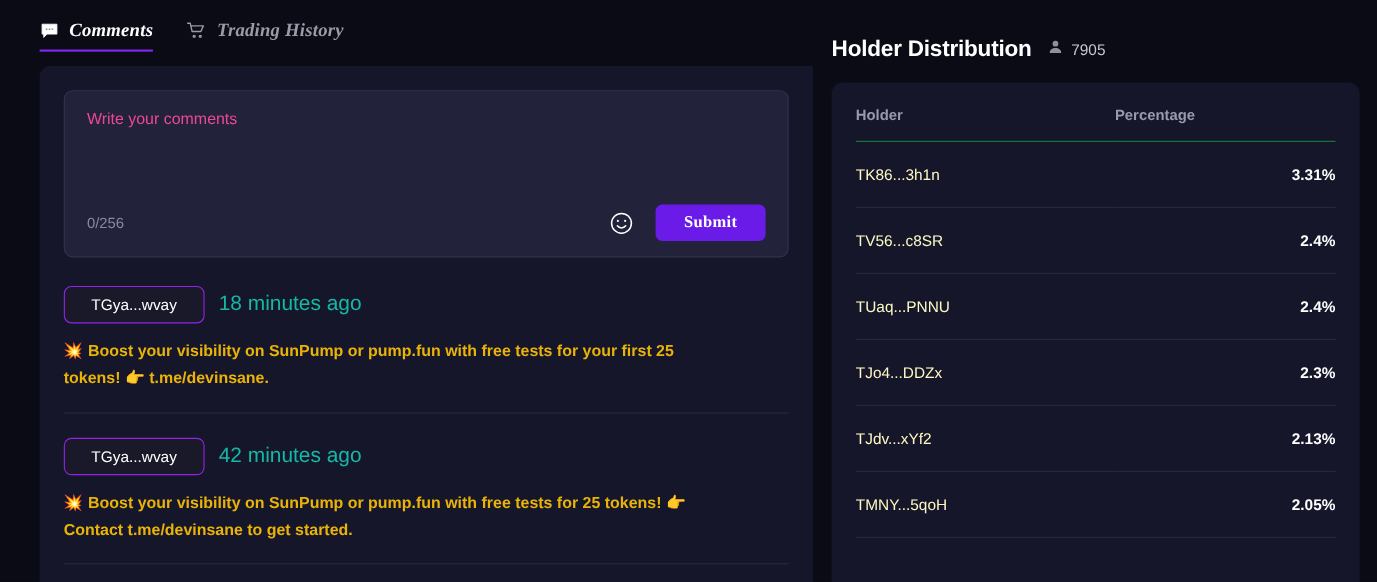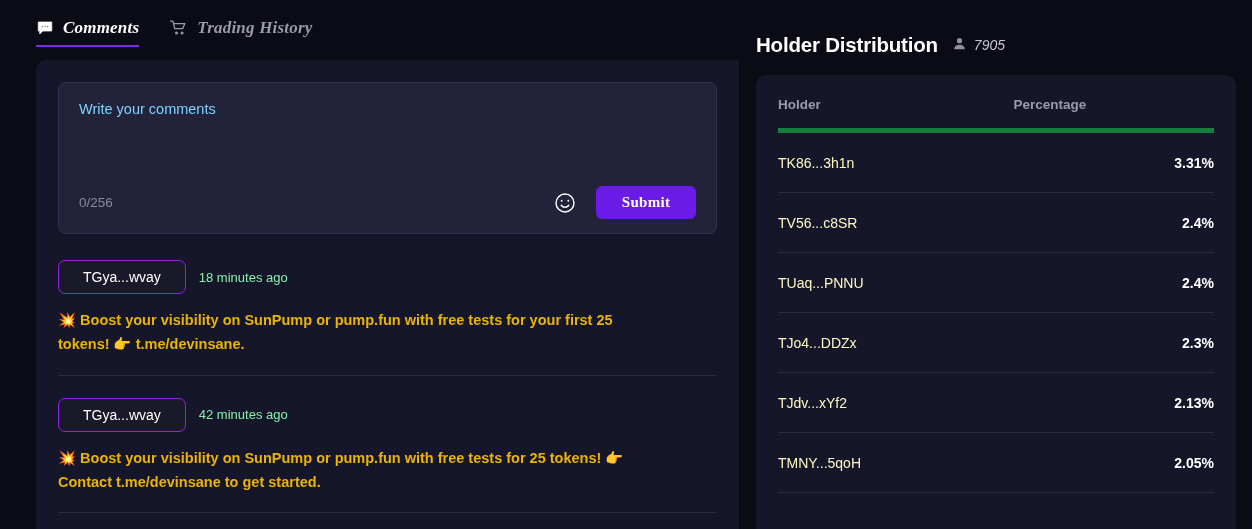"7905" .holder-count { font-style: italic -> none }
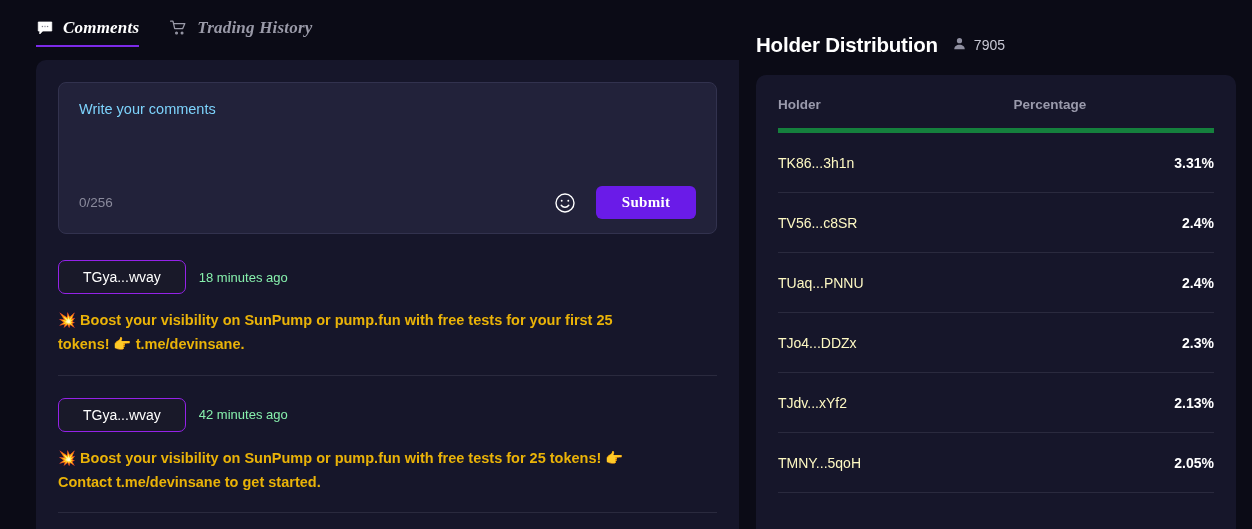"Write your comments" .compose-placeholder { color: #7dd3fc -> #ec4899 }
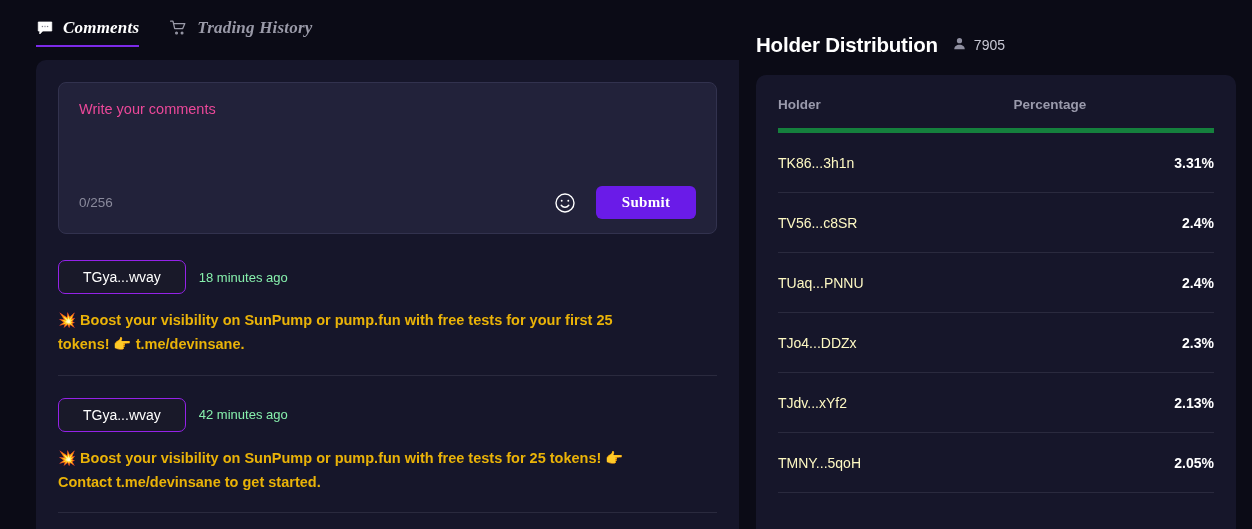"Holder" .holder-table th { border-bottom: 5px solid #15803d -> 1px solid #15803d }
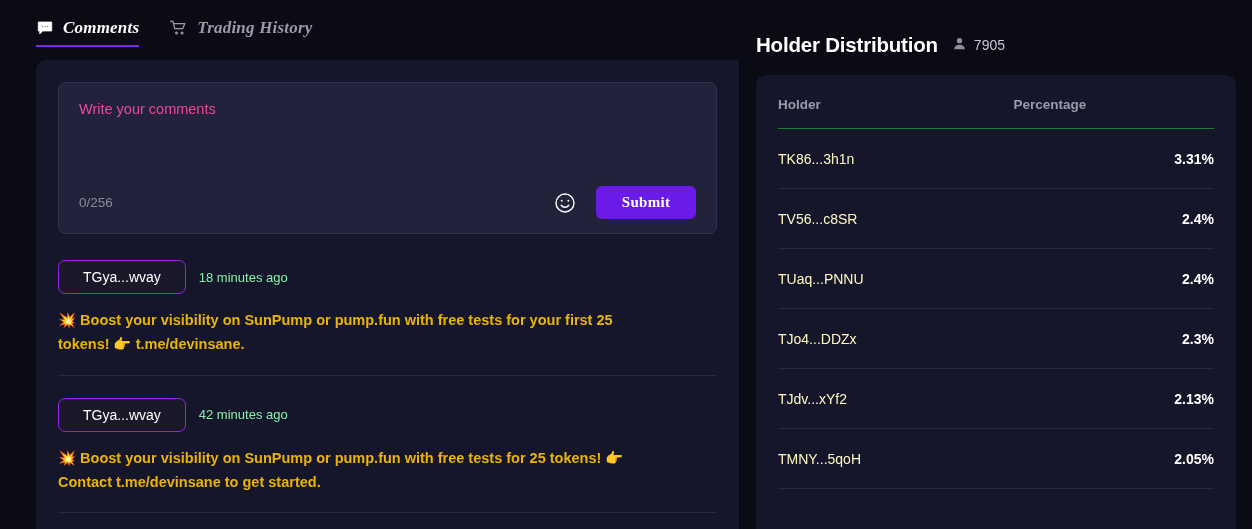"18 minutes ago" .comment-time { color: #86efac -> #14b8a6; font-size: 13px -> 19px }
